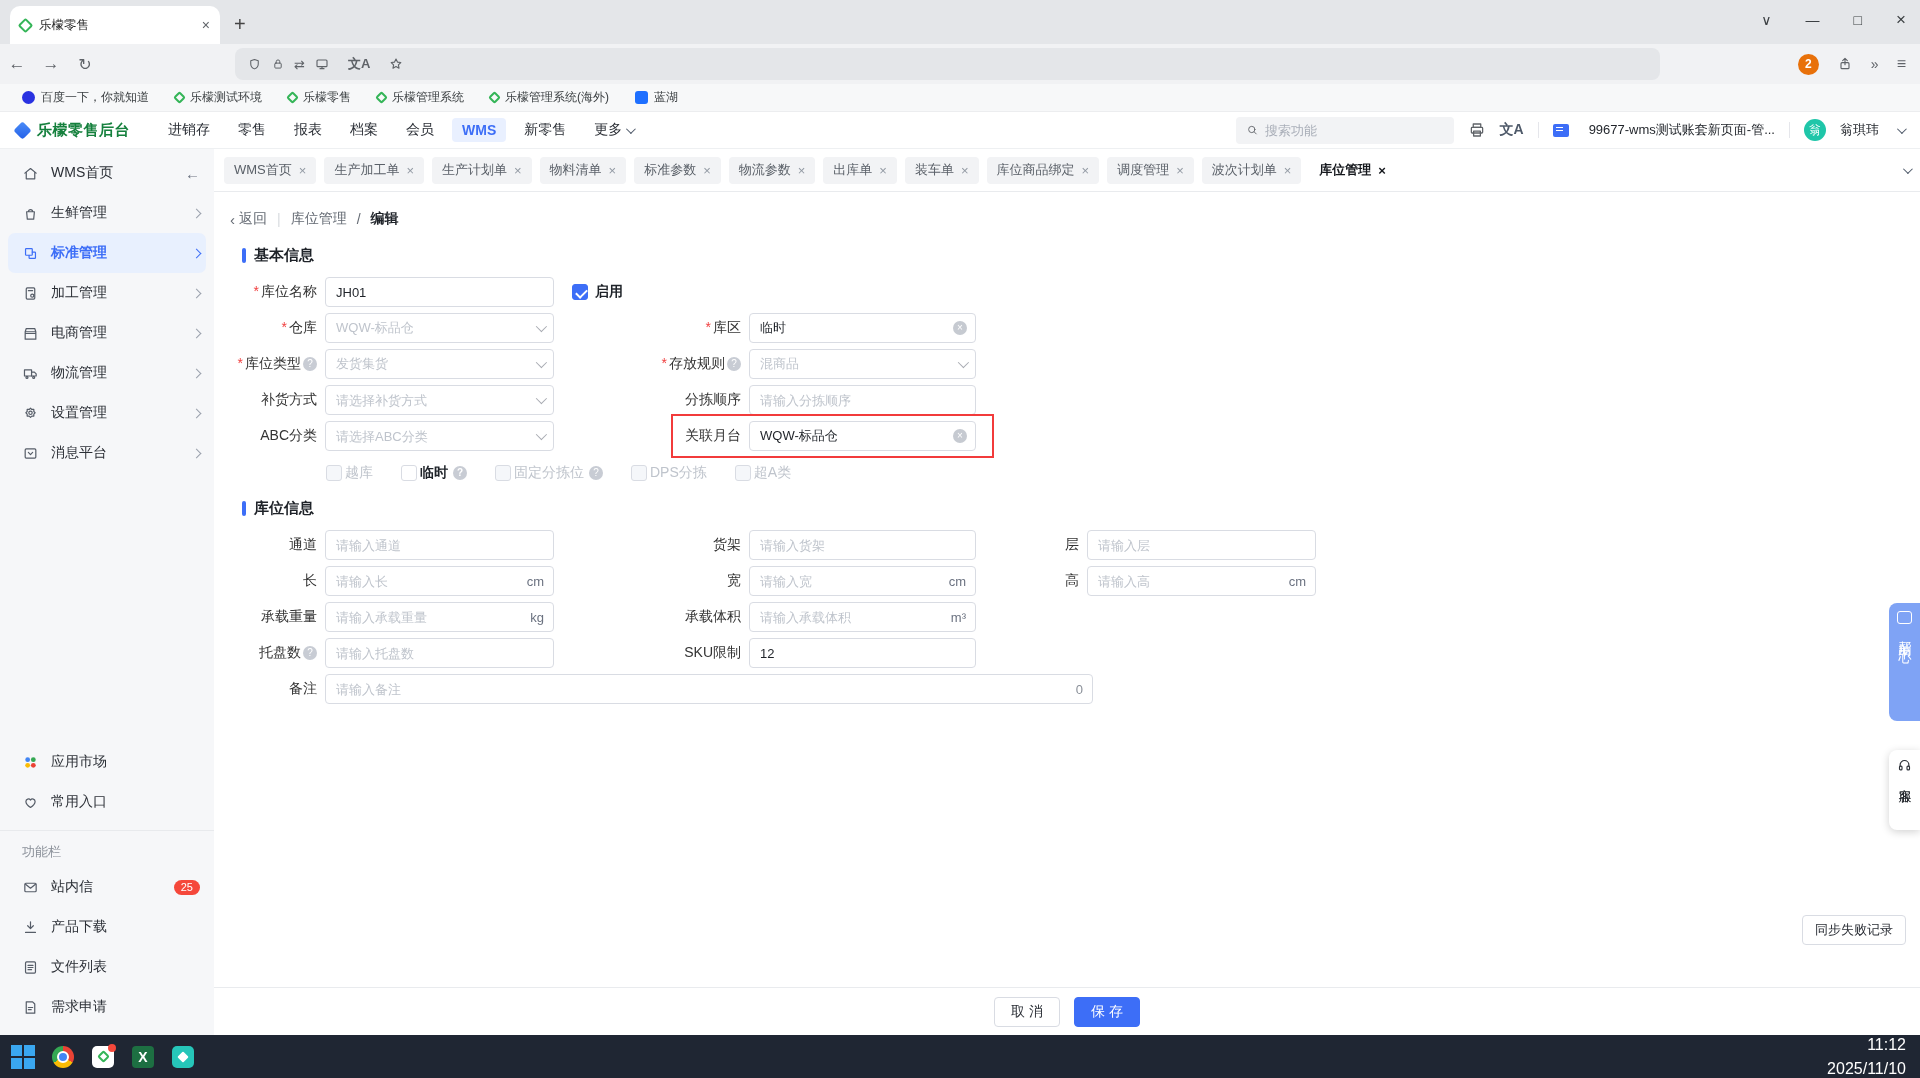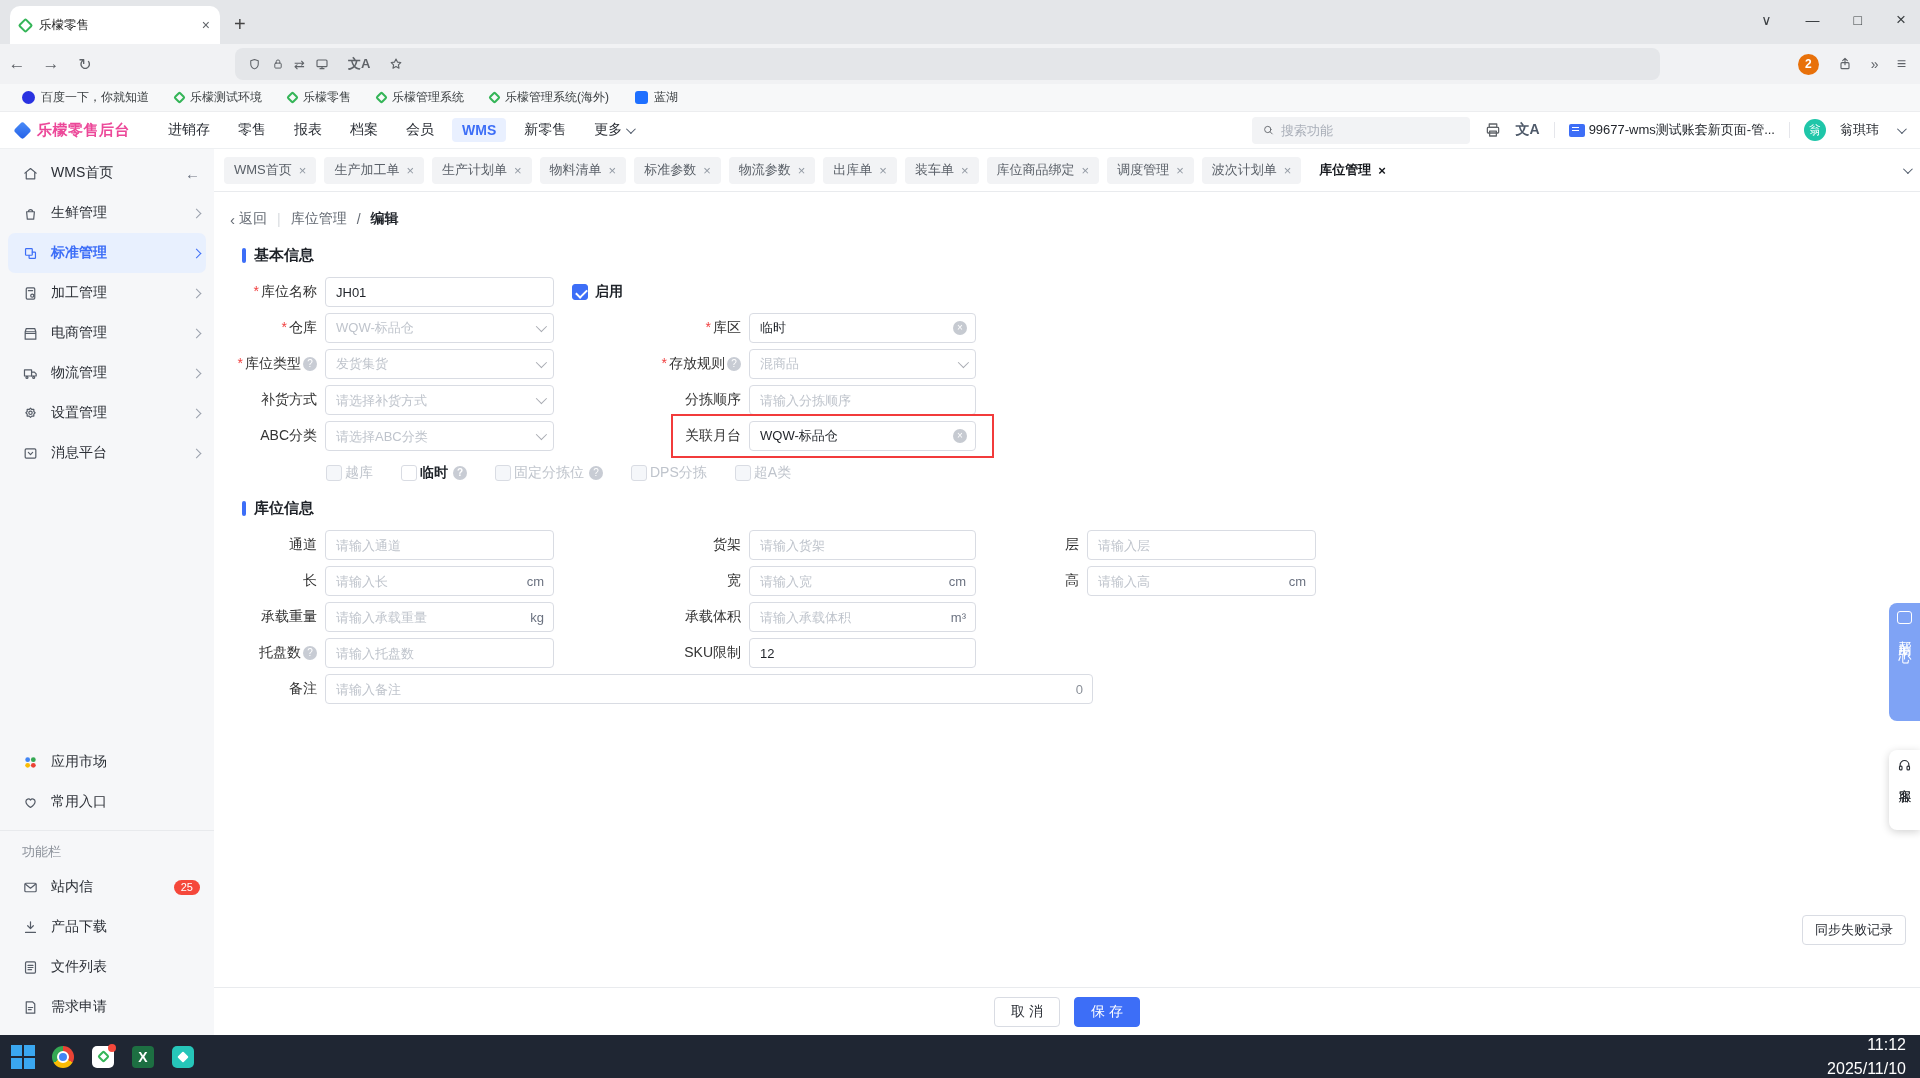"乐檬零售后台" .brand-name { color: #ec4899 -> #15803d }
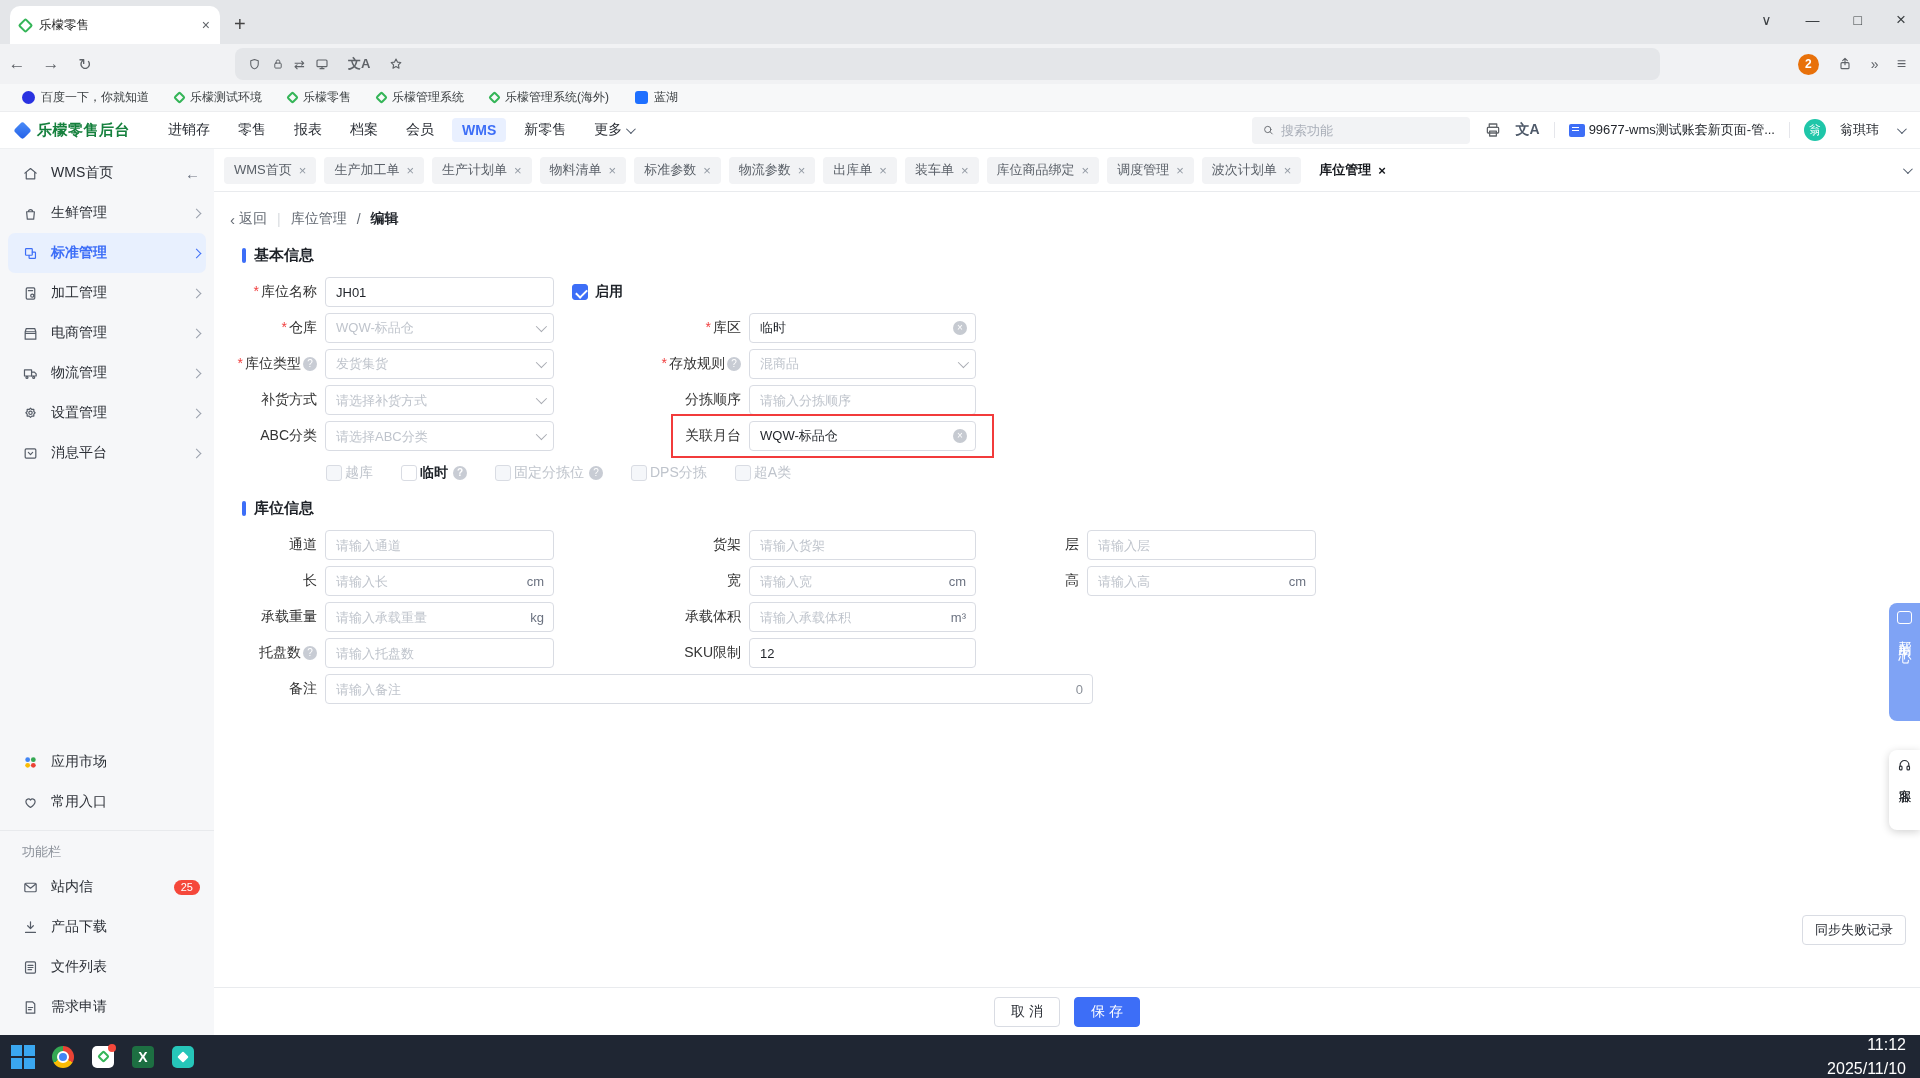"99677-wms测试账套新页面-管..." .account { gap: 4px -> 20px }
